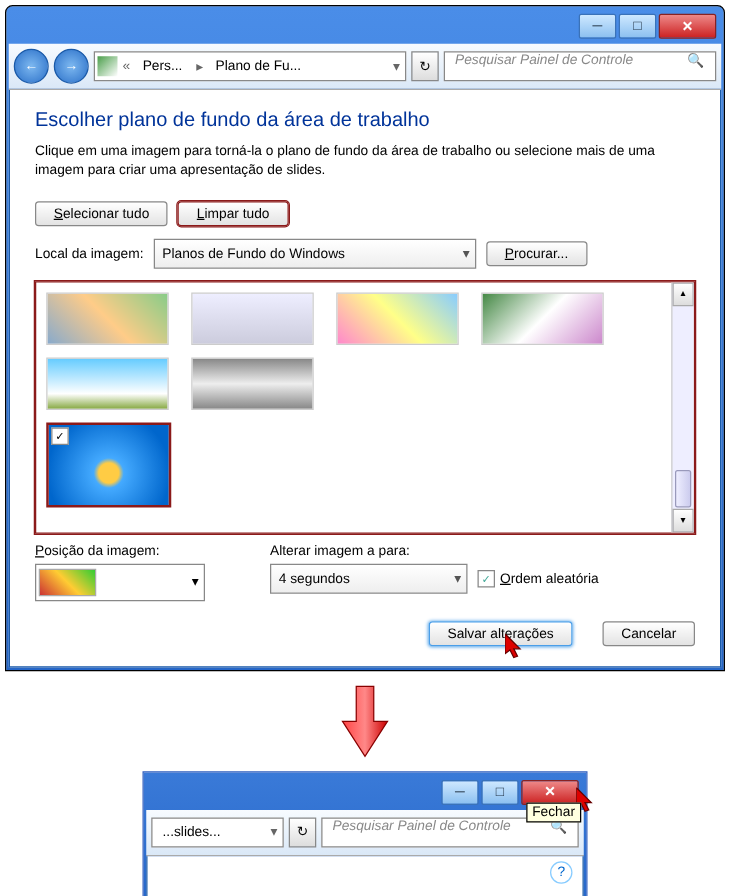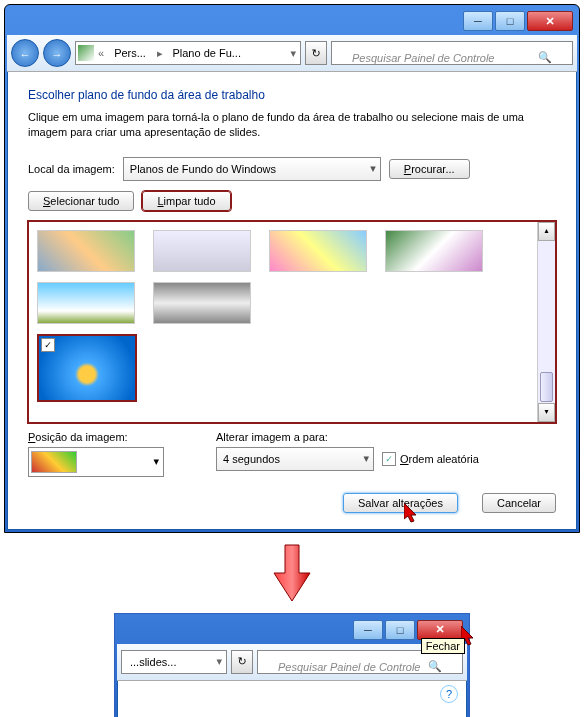"Pesquisar Painel de Controle" .search { align-items: flex-end -> flex-start; padding: 0 20px -> 0 8px }
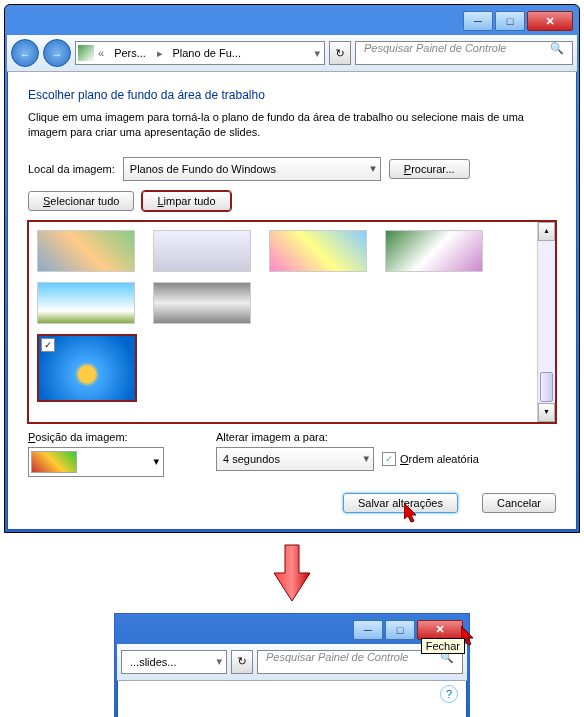"Escolher plano de fundo da" h1 { font-size: 12px -> 16px }
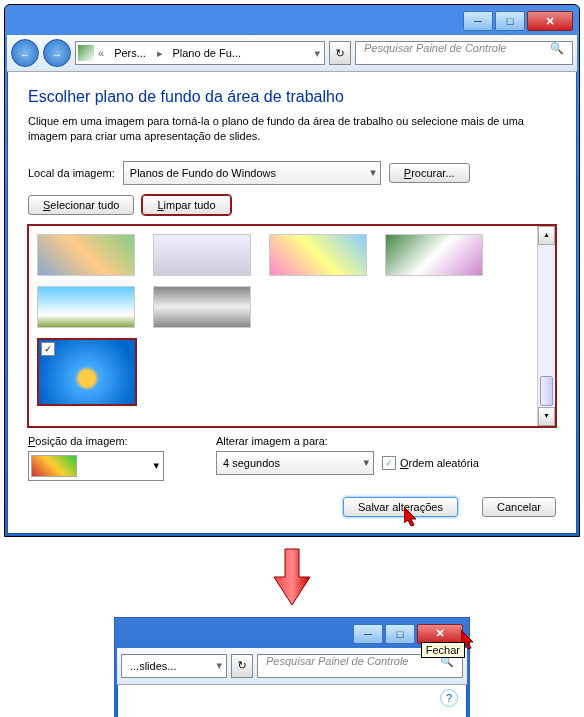"Local da imagem:" div.row { order: before "Selecionar tudo" -> after "Selecionar tudo" }
